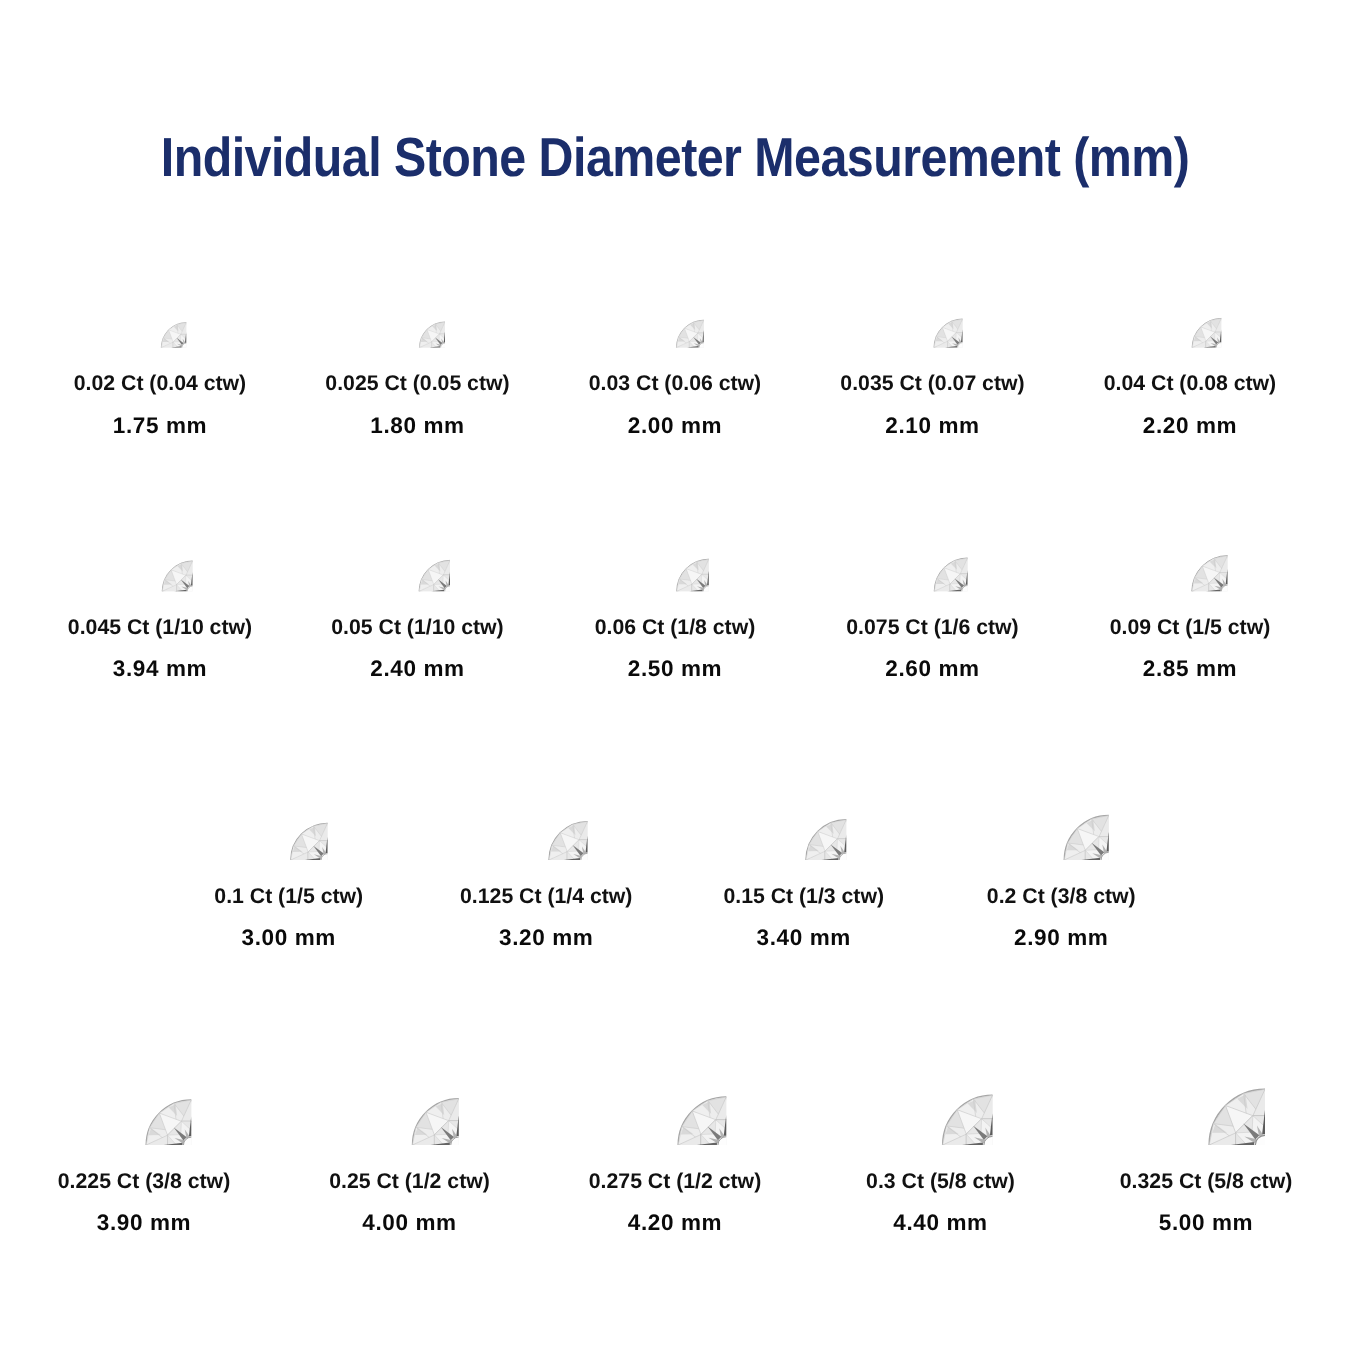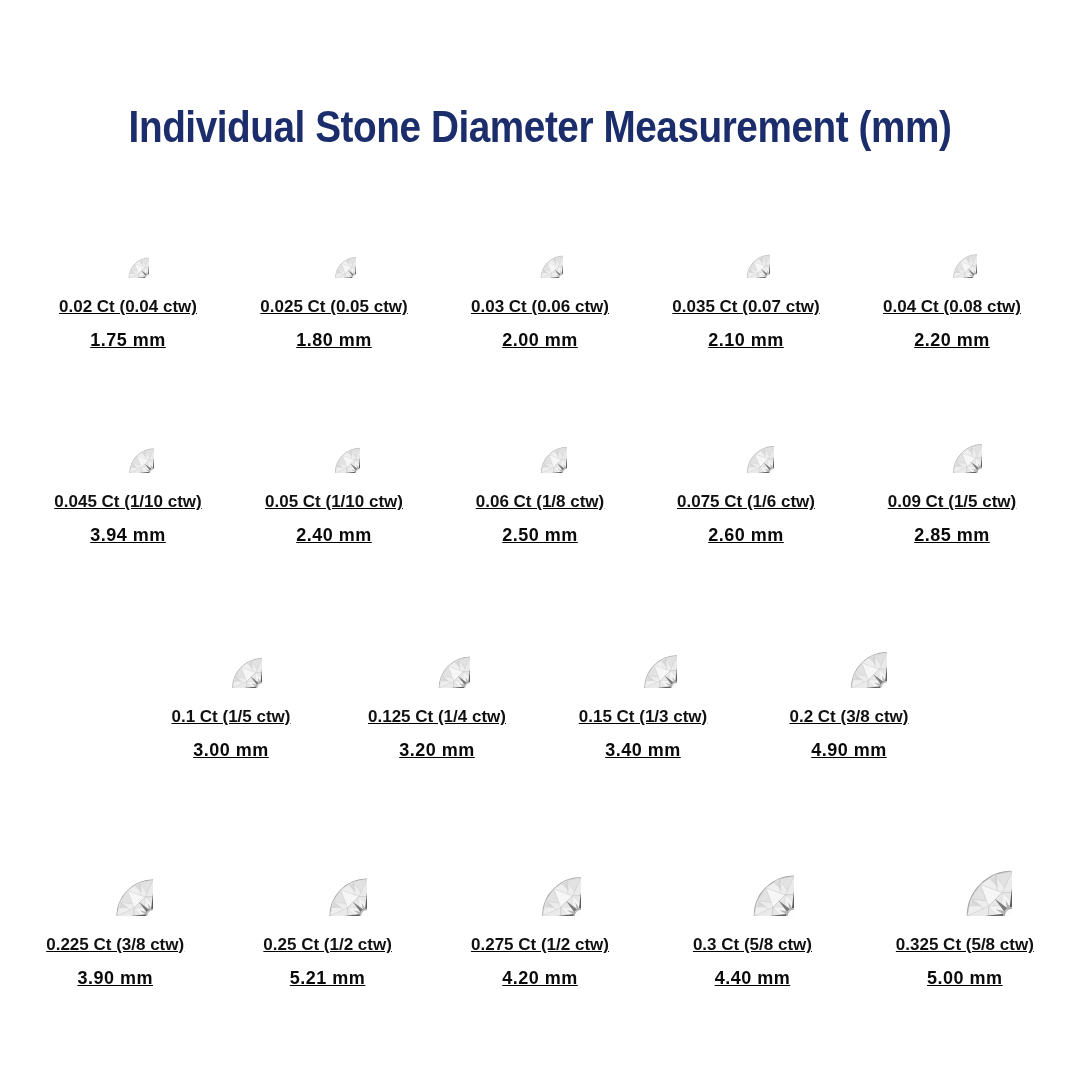"0.02 Ct (0.04 ctw)" .row { text-decoration: underline -> none }
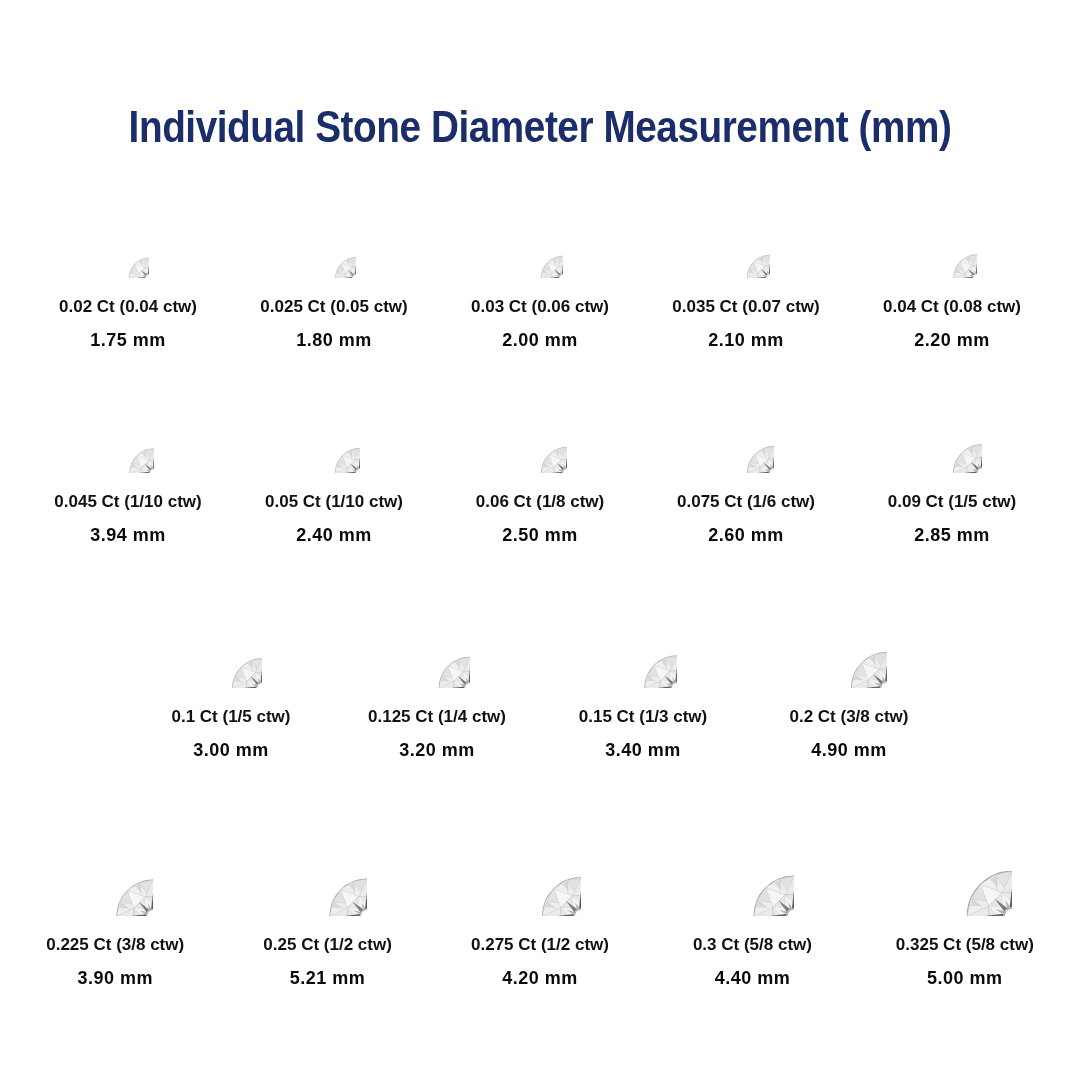"4.90 mm" div.mm { text: 4.90 -> 2.90 }
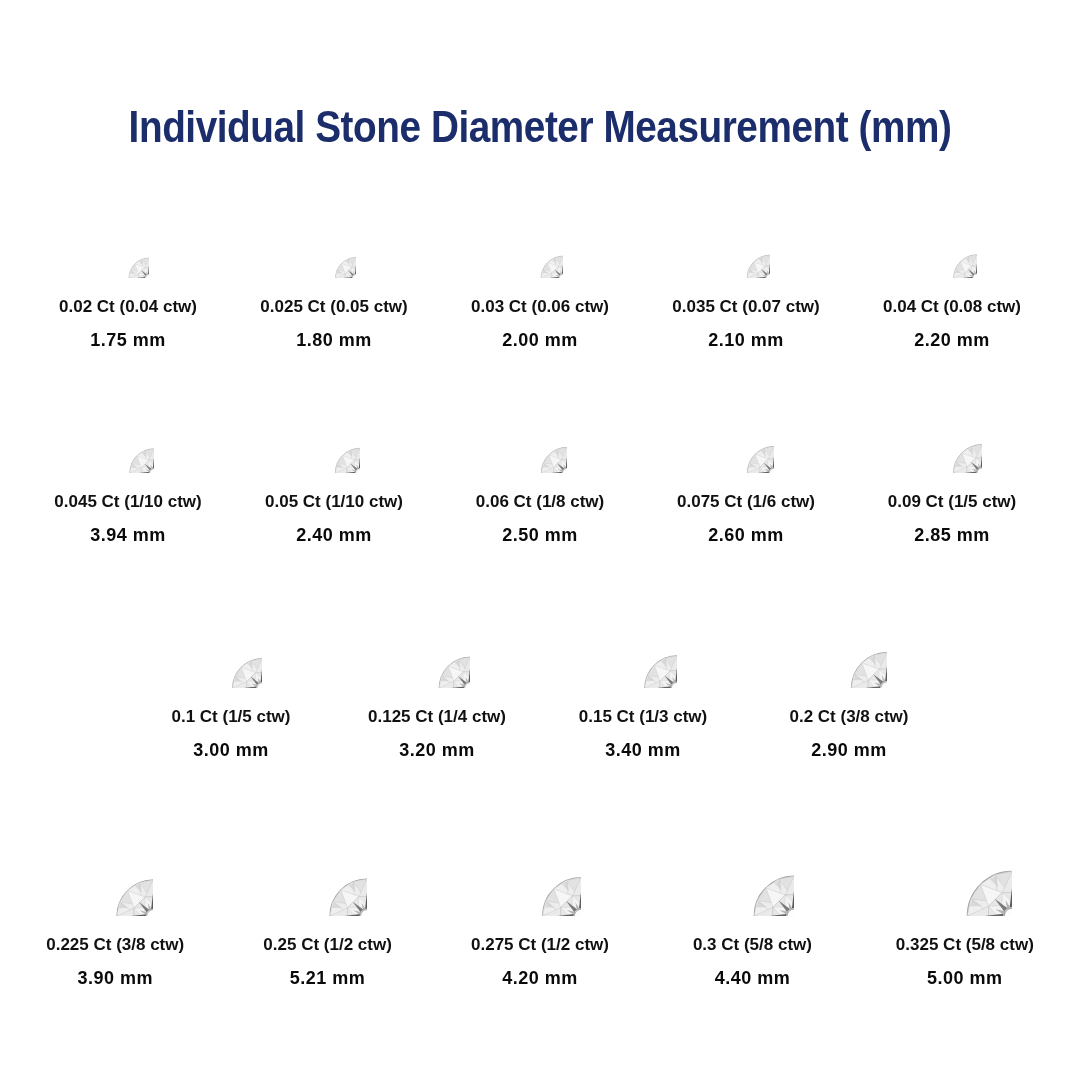"5.21 mm" div.mm { text: 5.21 -> 4.00 }
